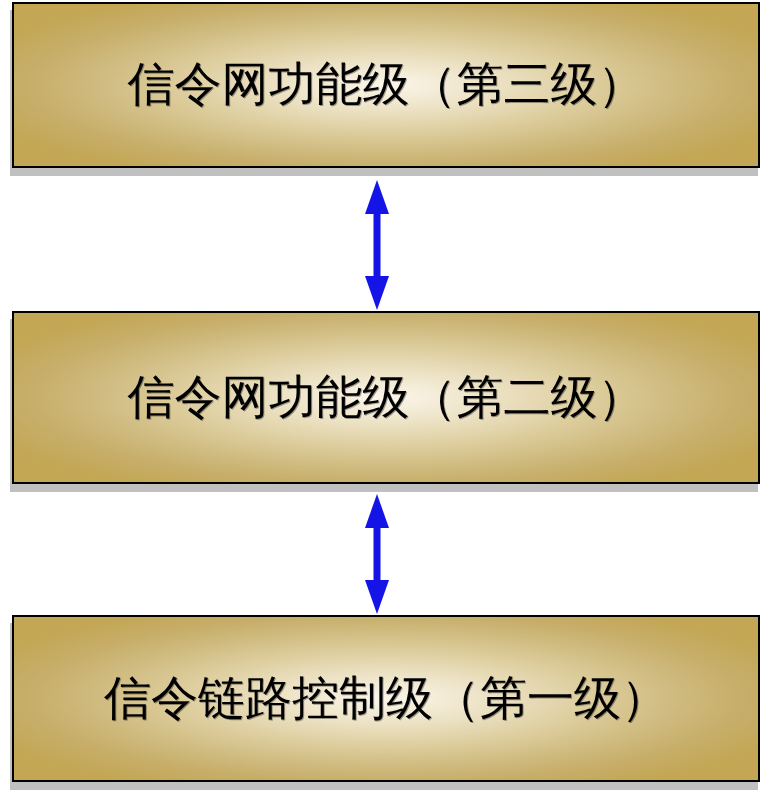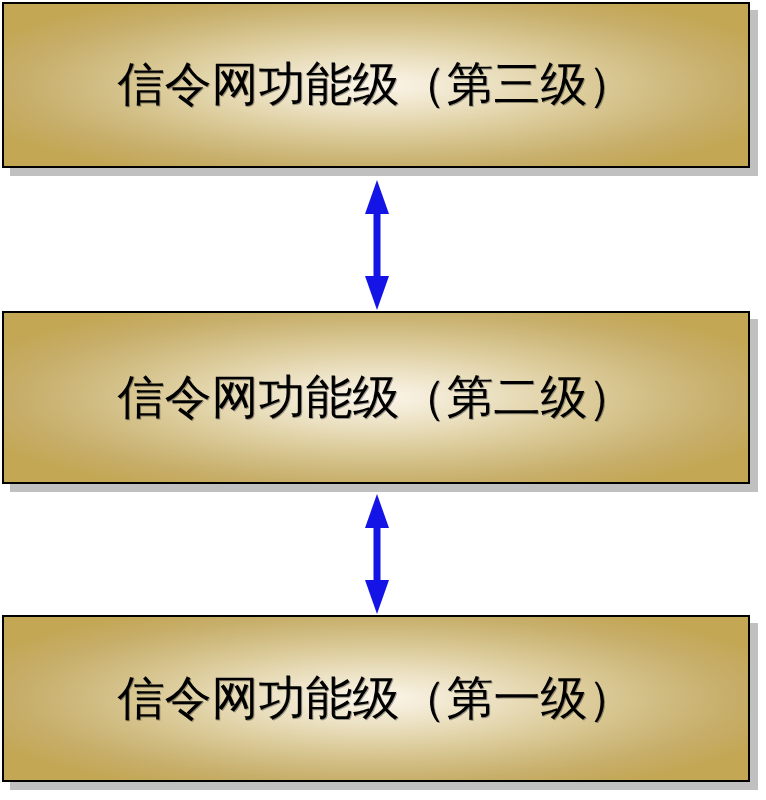"信令网功能级（第三级）" .node .plate { left: 0 -> 10px }
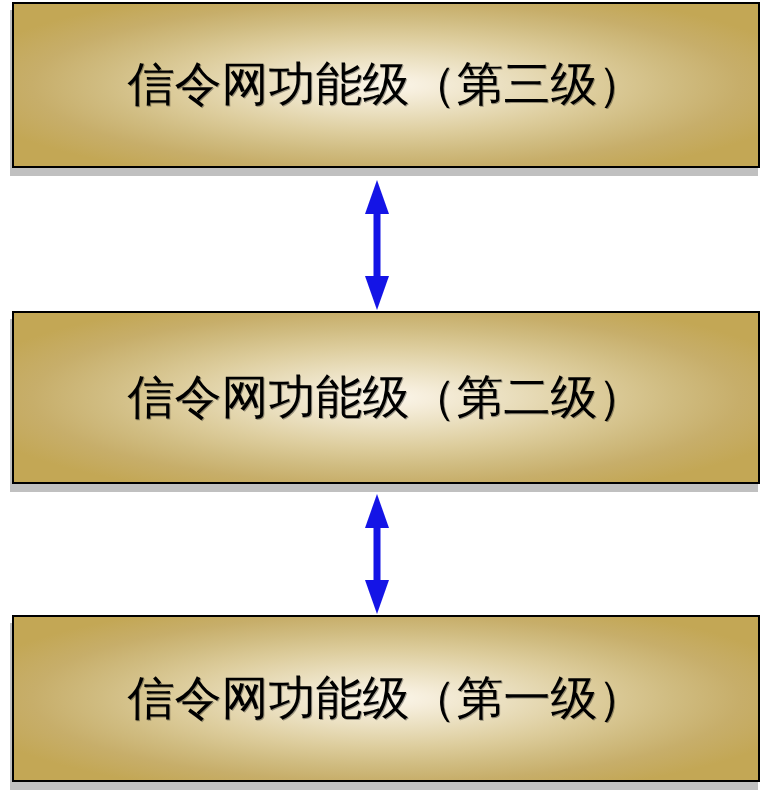"信令网功能级（第一级）" div.plate-label { text: 网功能 -> 链路控制 }
